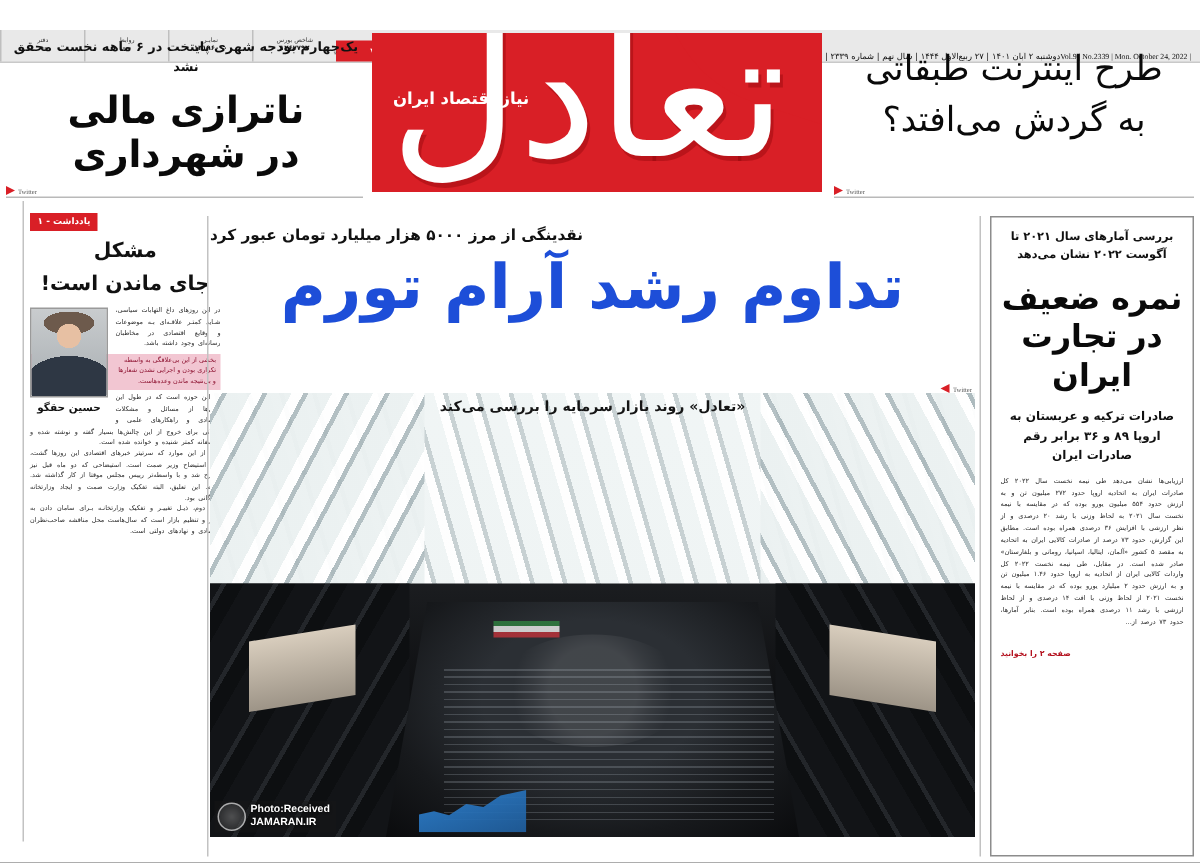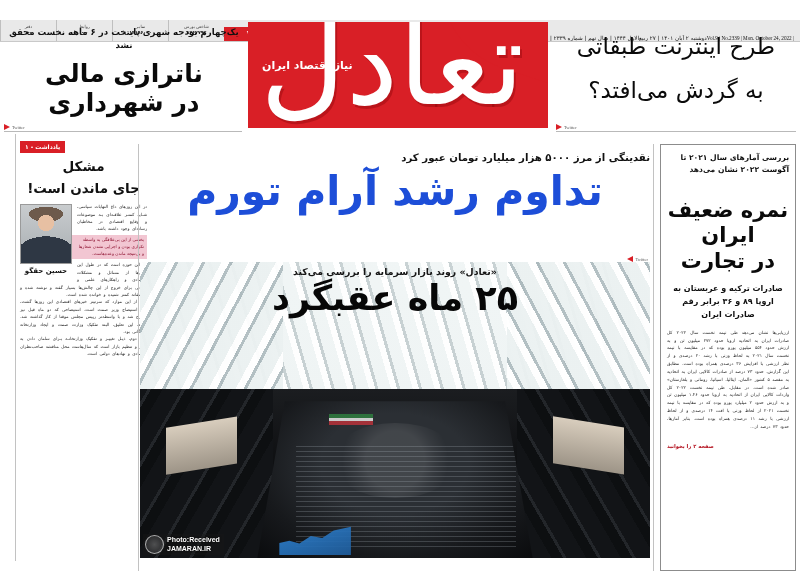"به گردش می‌افتد؟" div.big-head-r { margin-top: 16px -> 6px }
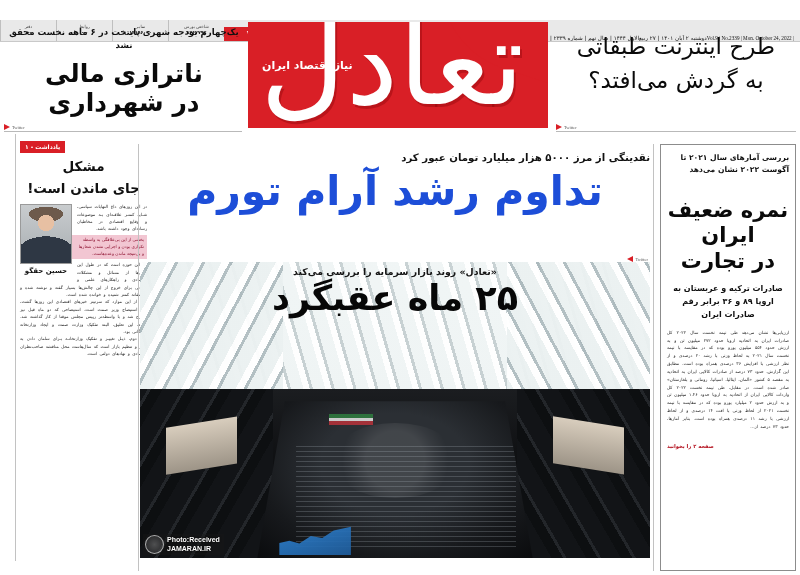"نقدینگی از مرز ۵۰۰۰ هزار" .center-kicker { text-align: right -> left }
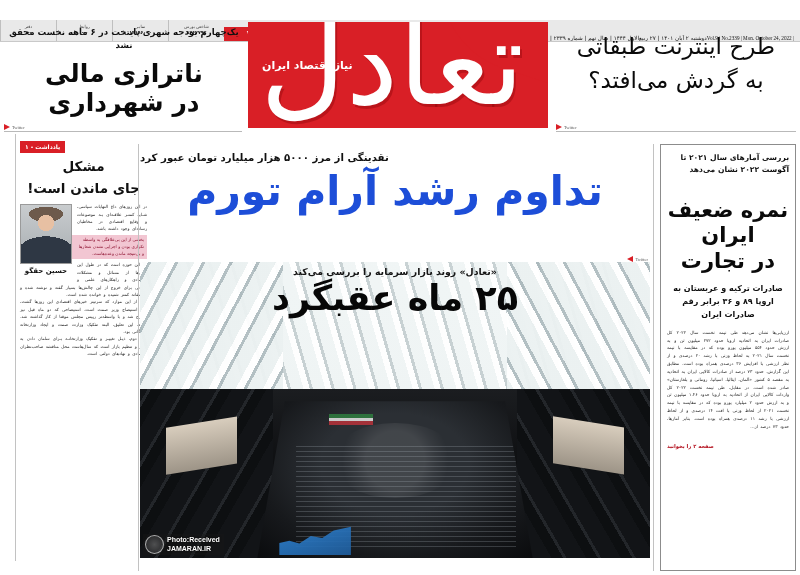"بررسی آمارهای سال ۲۰۲۱ تا" .r-kicker { text-align: right -> center }
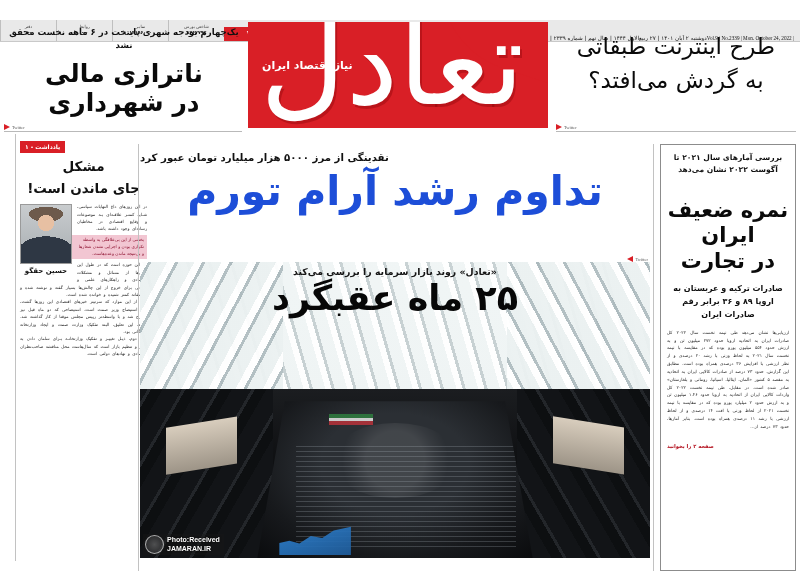"نمره ضعیف" .r-head { margin-top: 21px -> 10px }
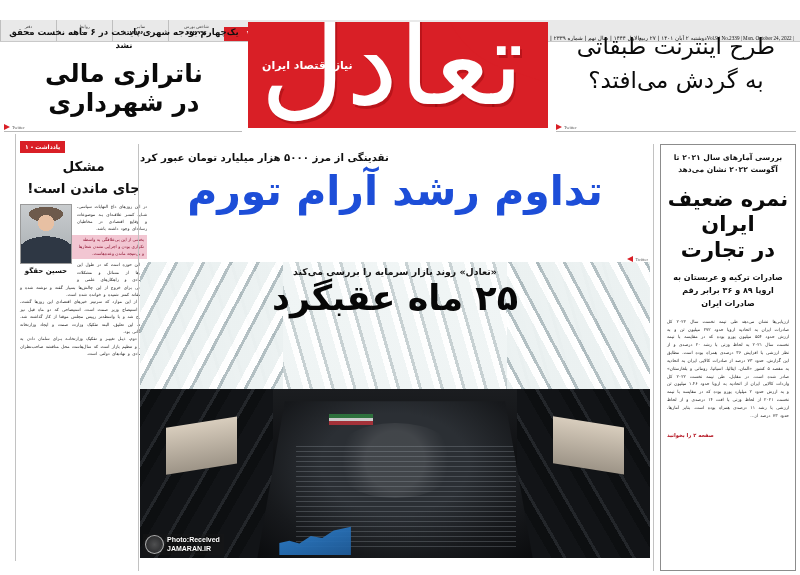"ایران" div.r-head { order: before "در تجارت" -> after "در تجارت" }
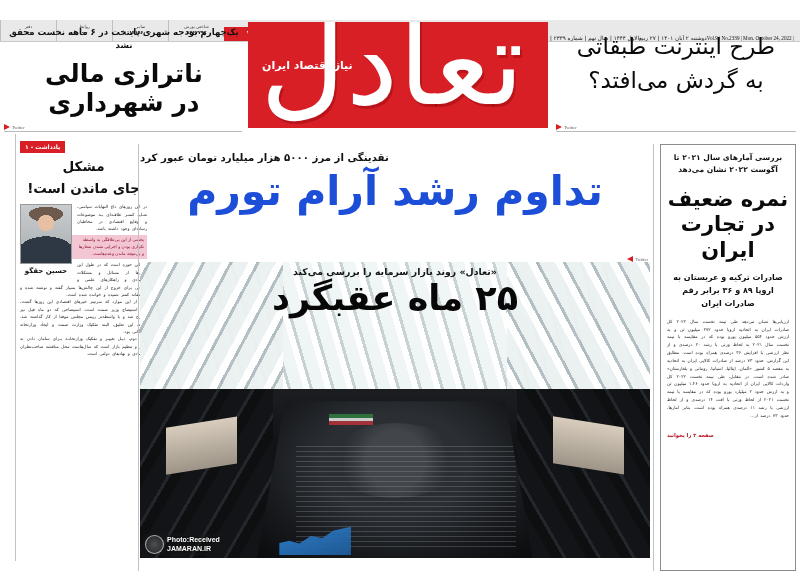"۲۵ ماه عقبگرد" div.ph-head { html: <div>۲۵ ماه عقبگرد</div> -> none }
